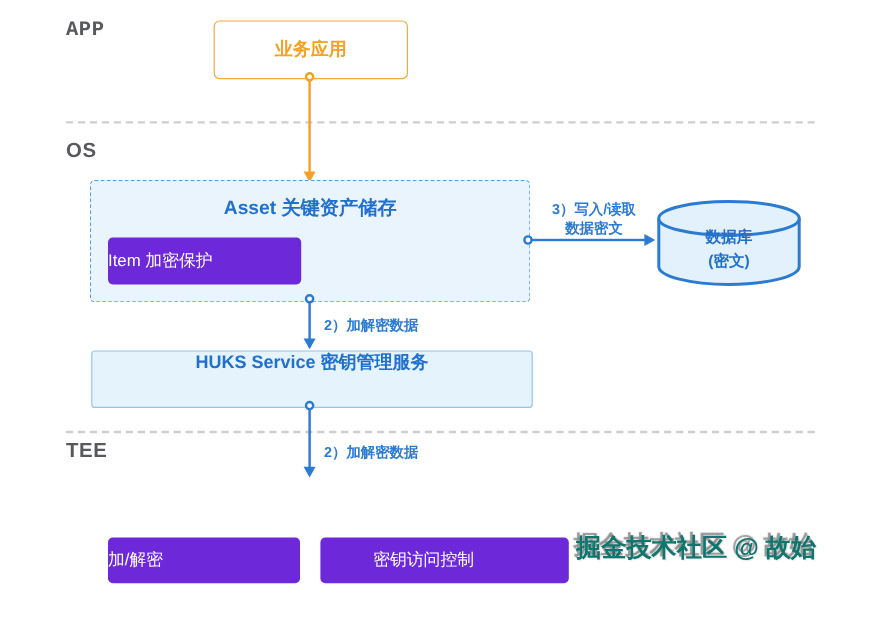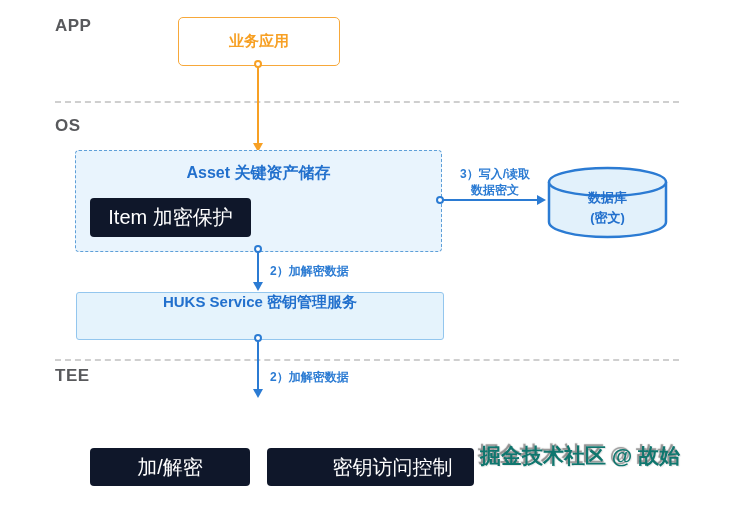"APP" div.layer-label { font-family: none -> Liberation Mono, monospace }
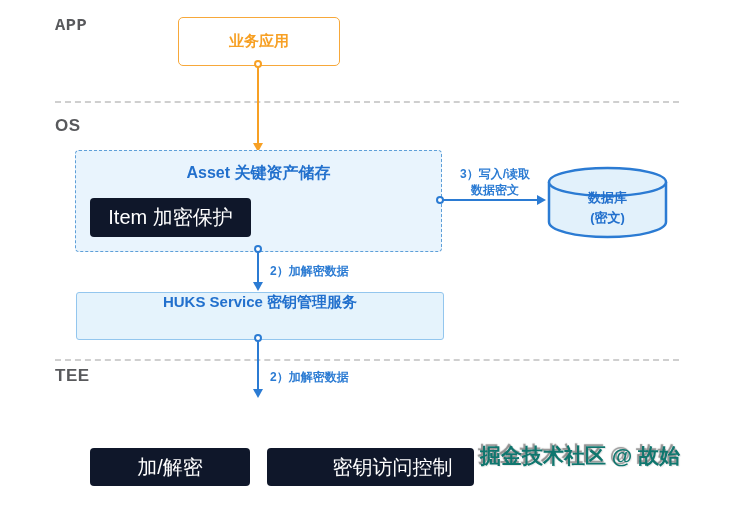"Item 加密保护" .btn { background: #0f172a -> #6d28d9; font-size: 20px -> 14px; justify-content: center -> none }
